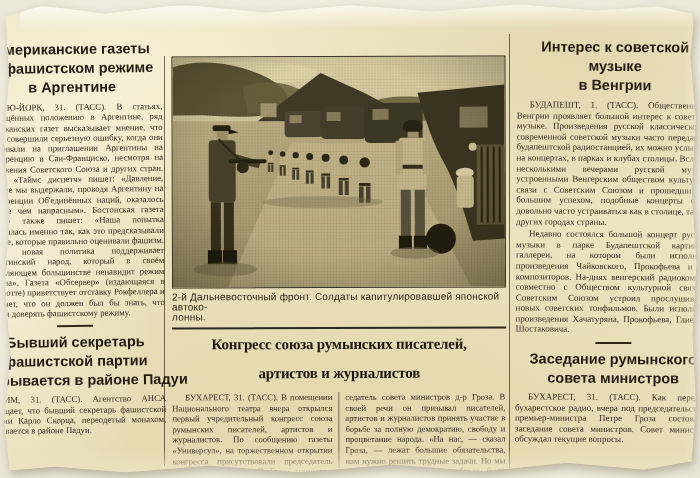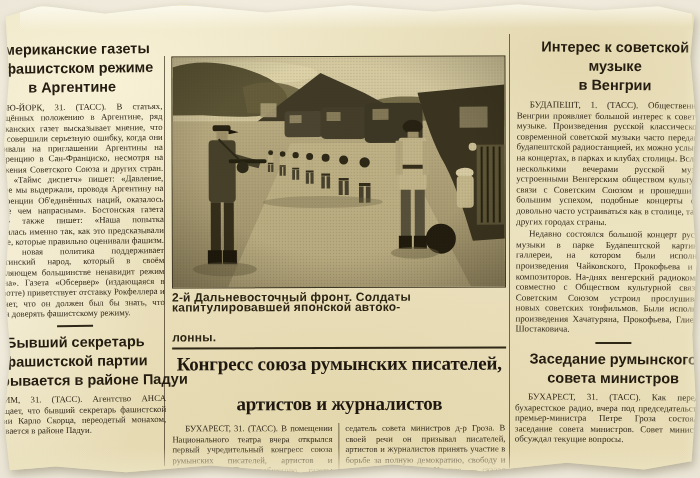"2-й Дальневосточный фронт. Солдаты" .caption { font-size: 12px -> 10px; font-weight: bold -> normal }
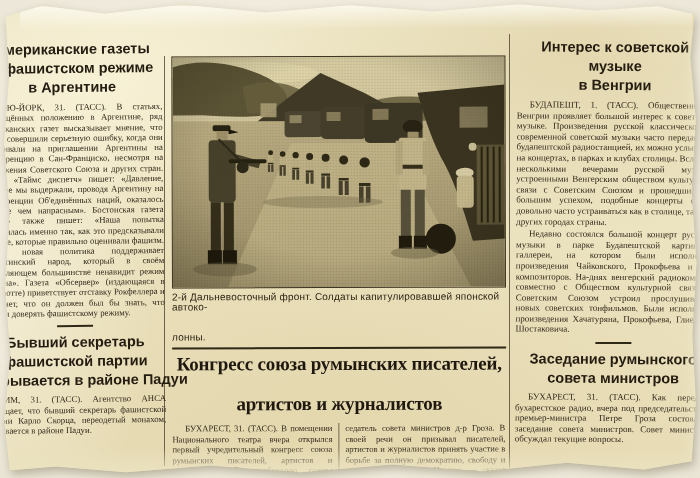"лонны." .caption-row2 { margin-top: 20px -> none }
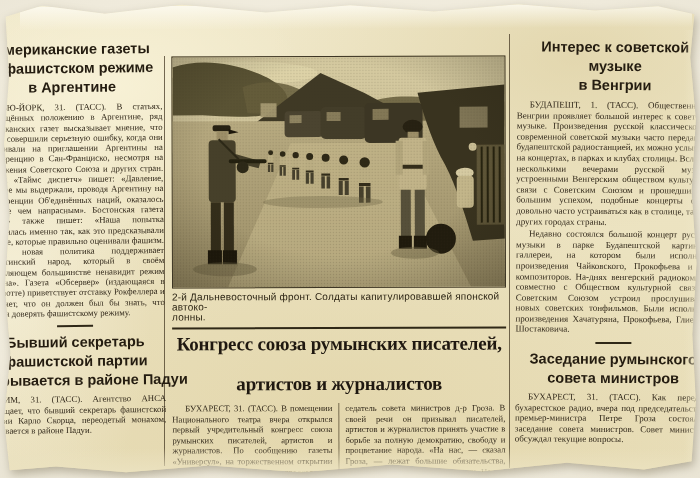"Конгресс союза румынских писателей," .headline-xl { font-size: 19px -> 15px }
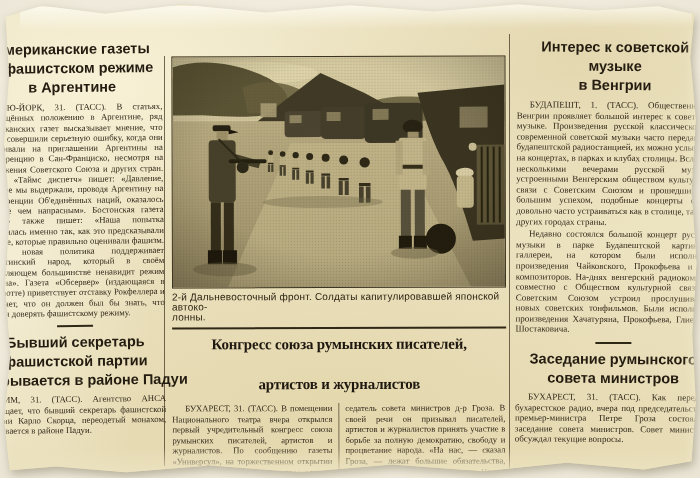"артистов и журналистов" div.headline-xl { margin-top: 16px -> 5px }
